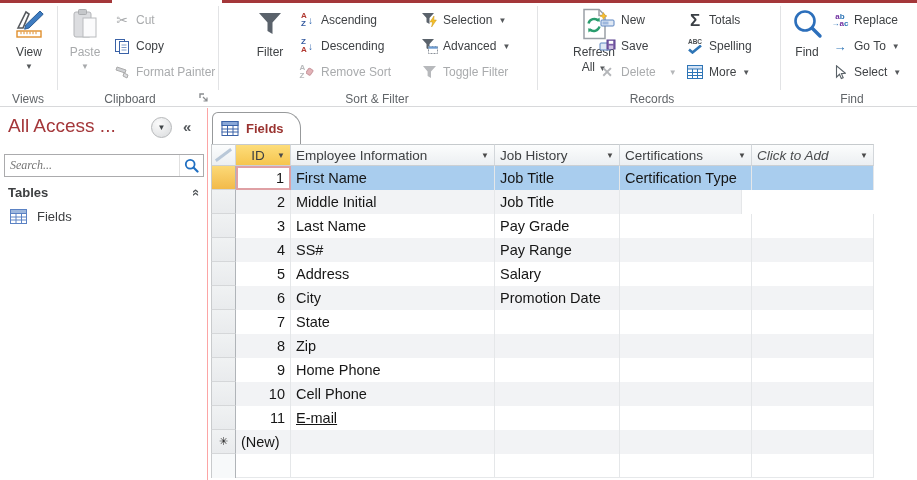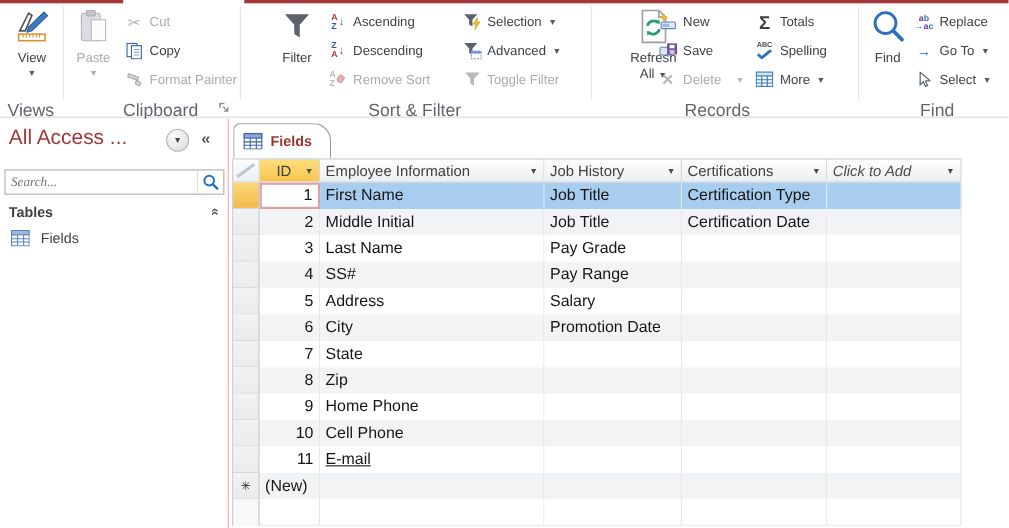"Views" .grp-label { font-size: 16px -> 12px }
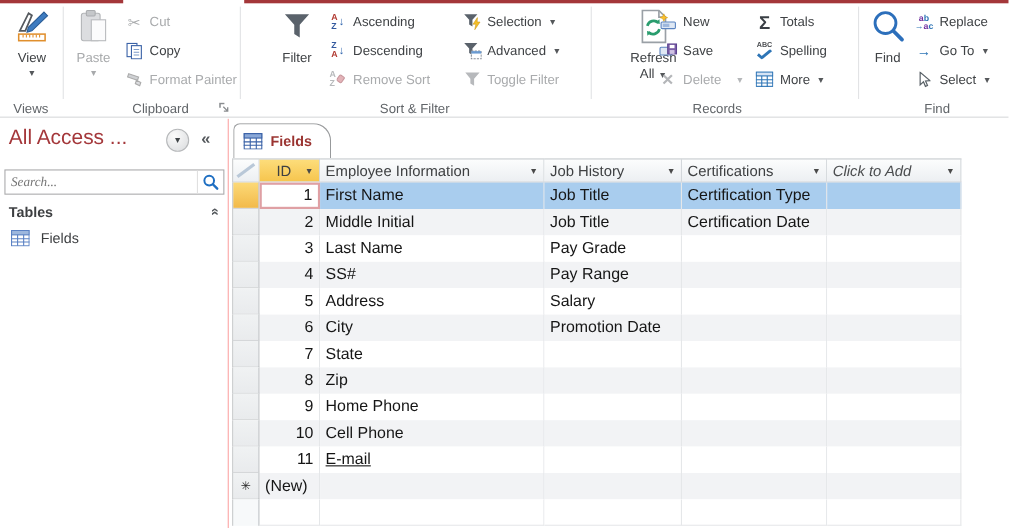"Clipboard" div.grp-label { left: 146px -> 130px }
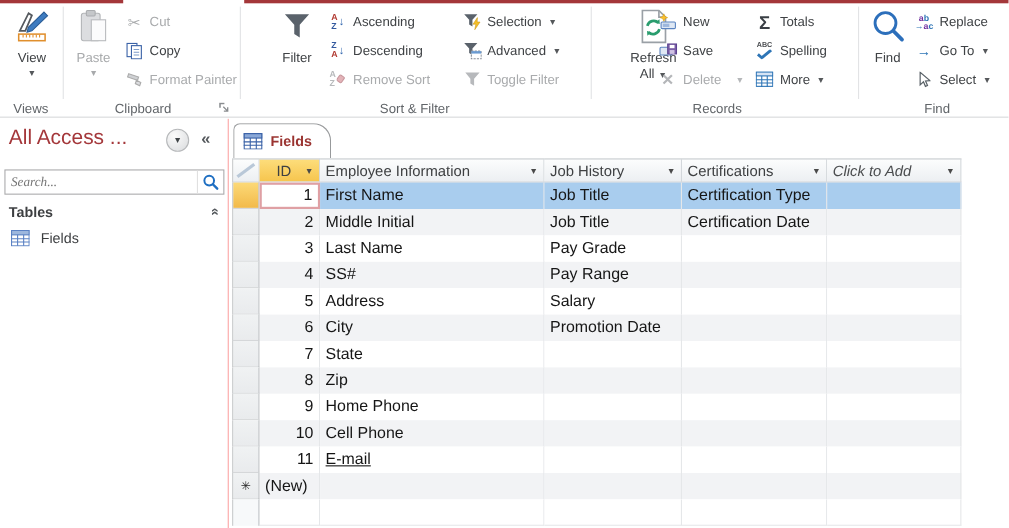"Certification Date" div.cell { html: <div>Certification Date</div> -> none }
